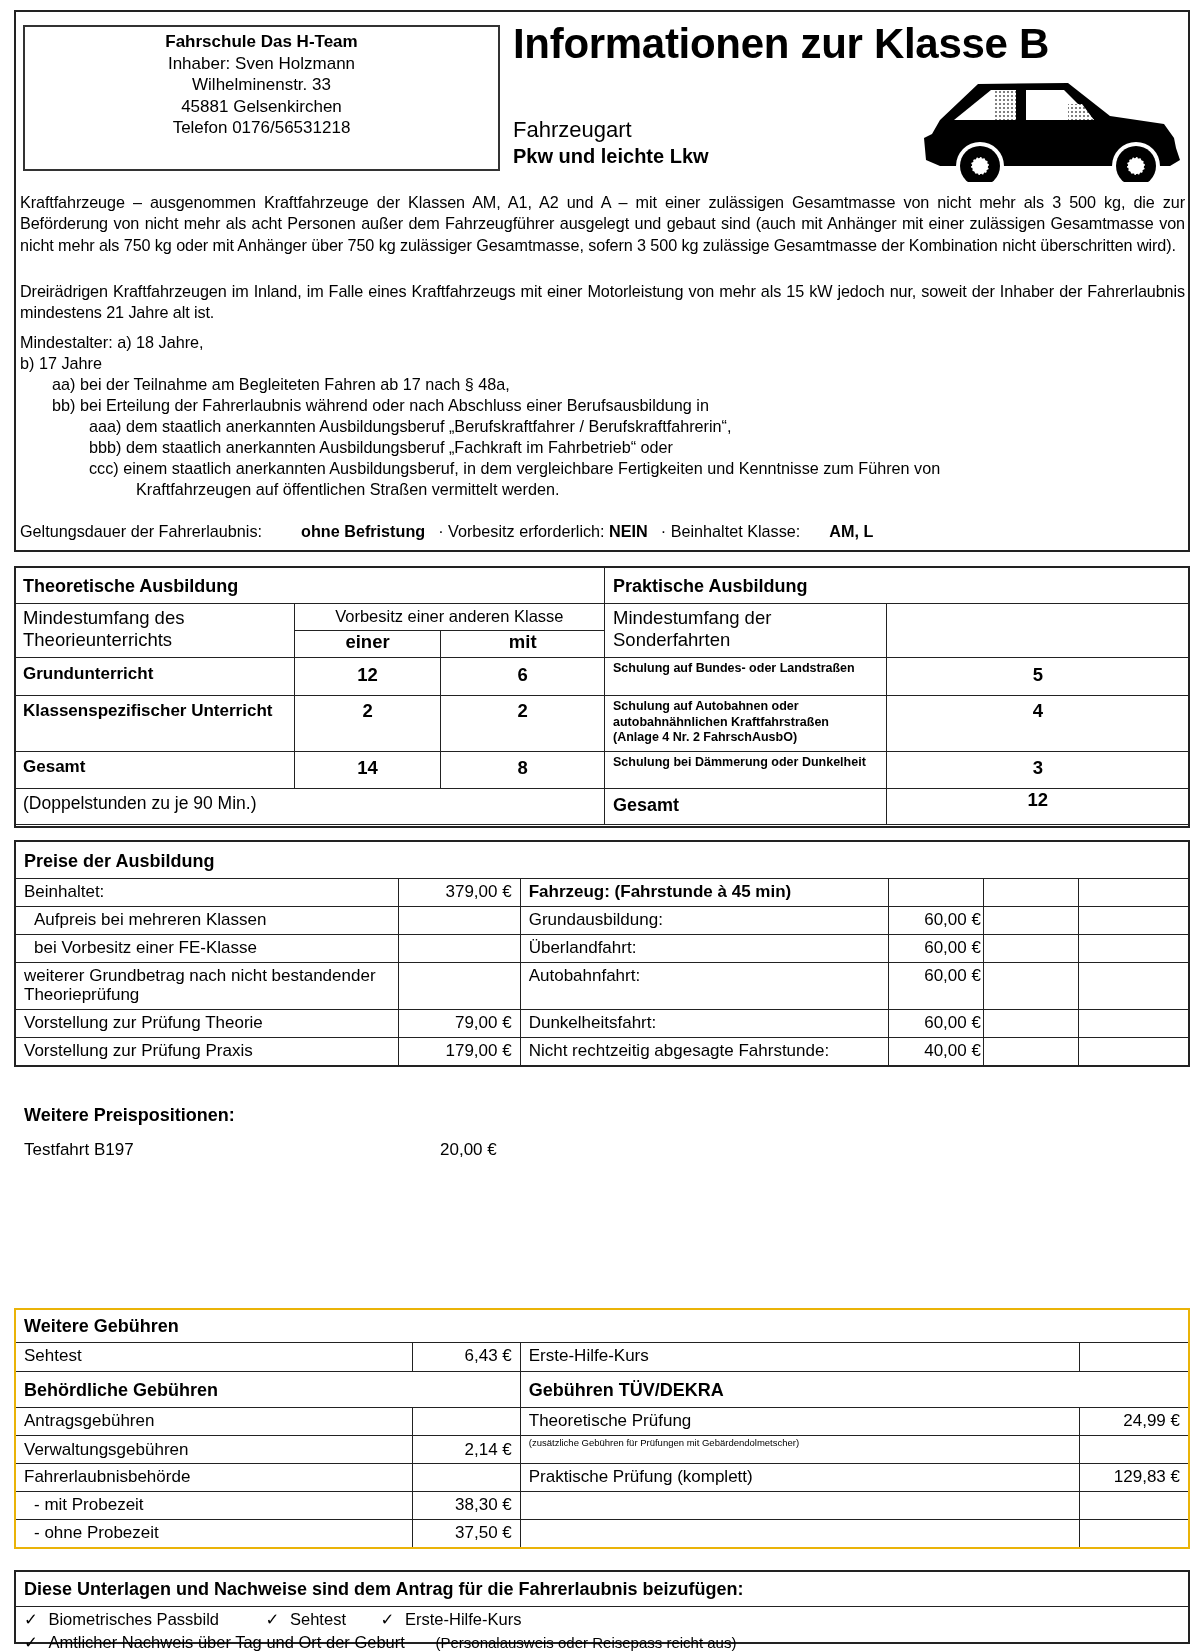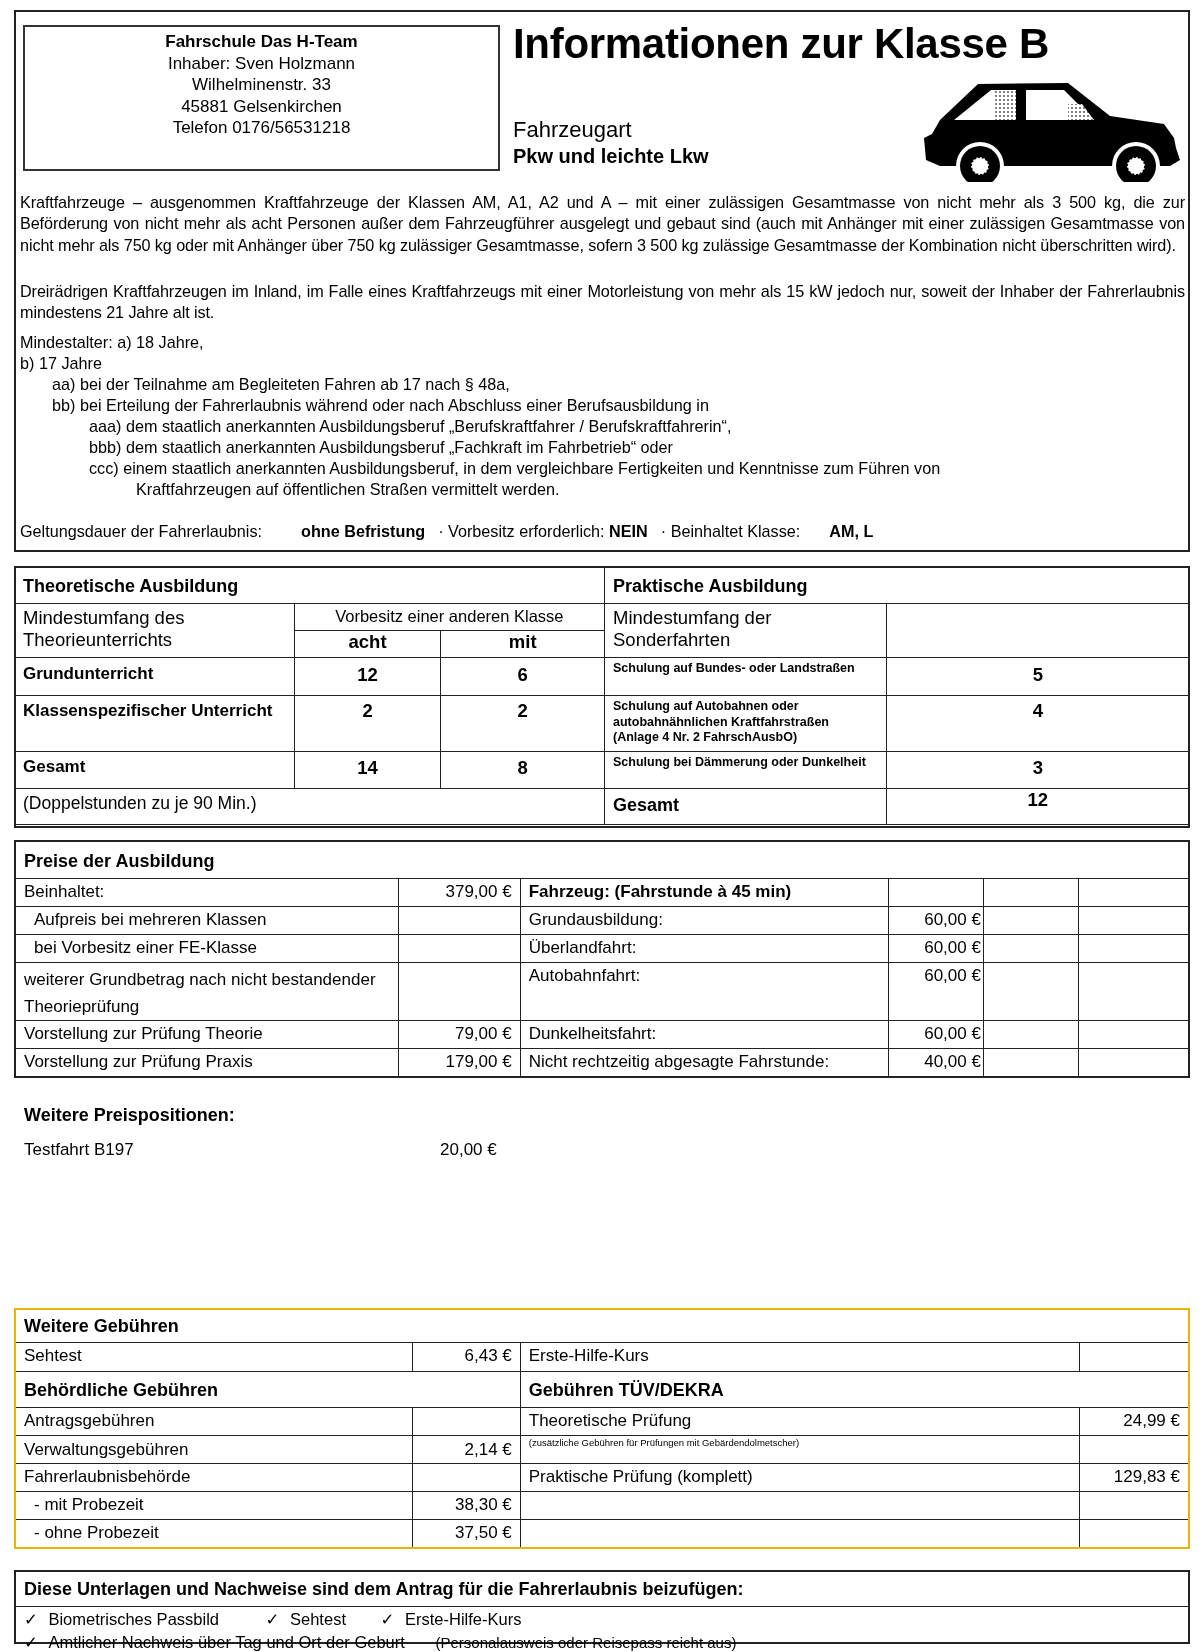"acht" td.bold { text: acht -> einer }
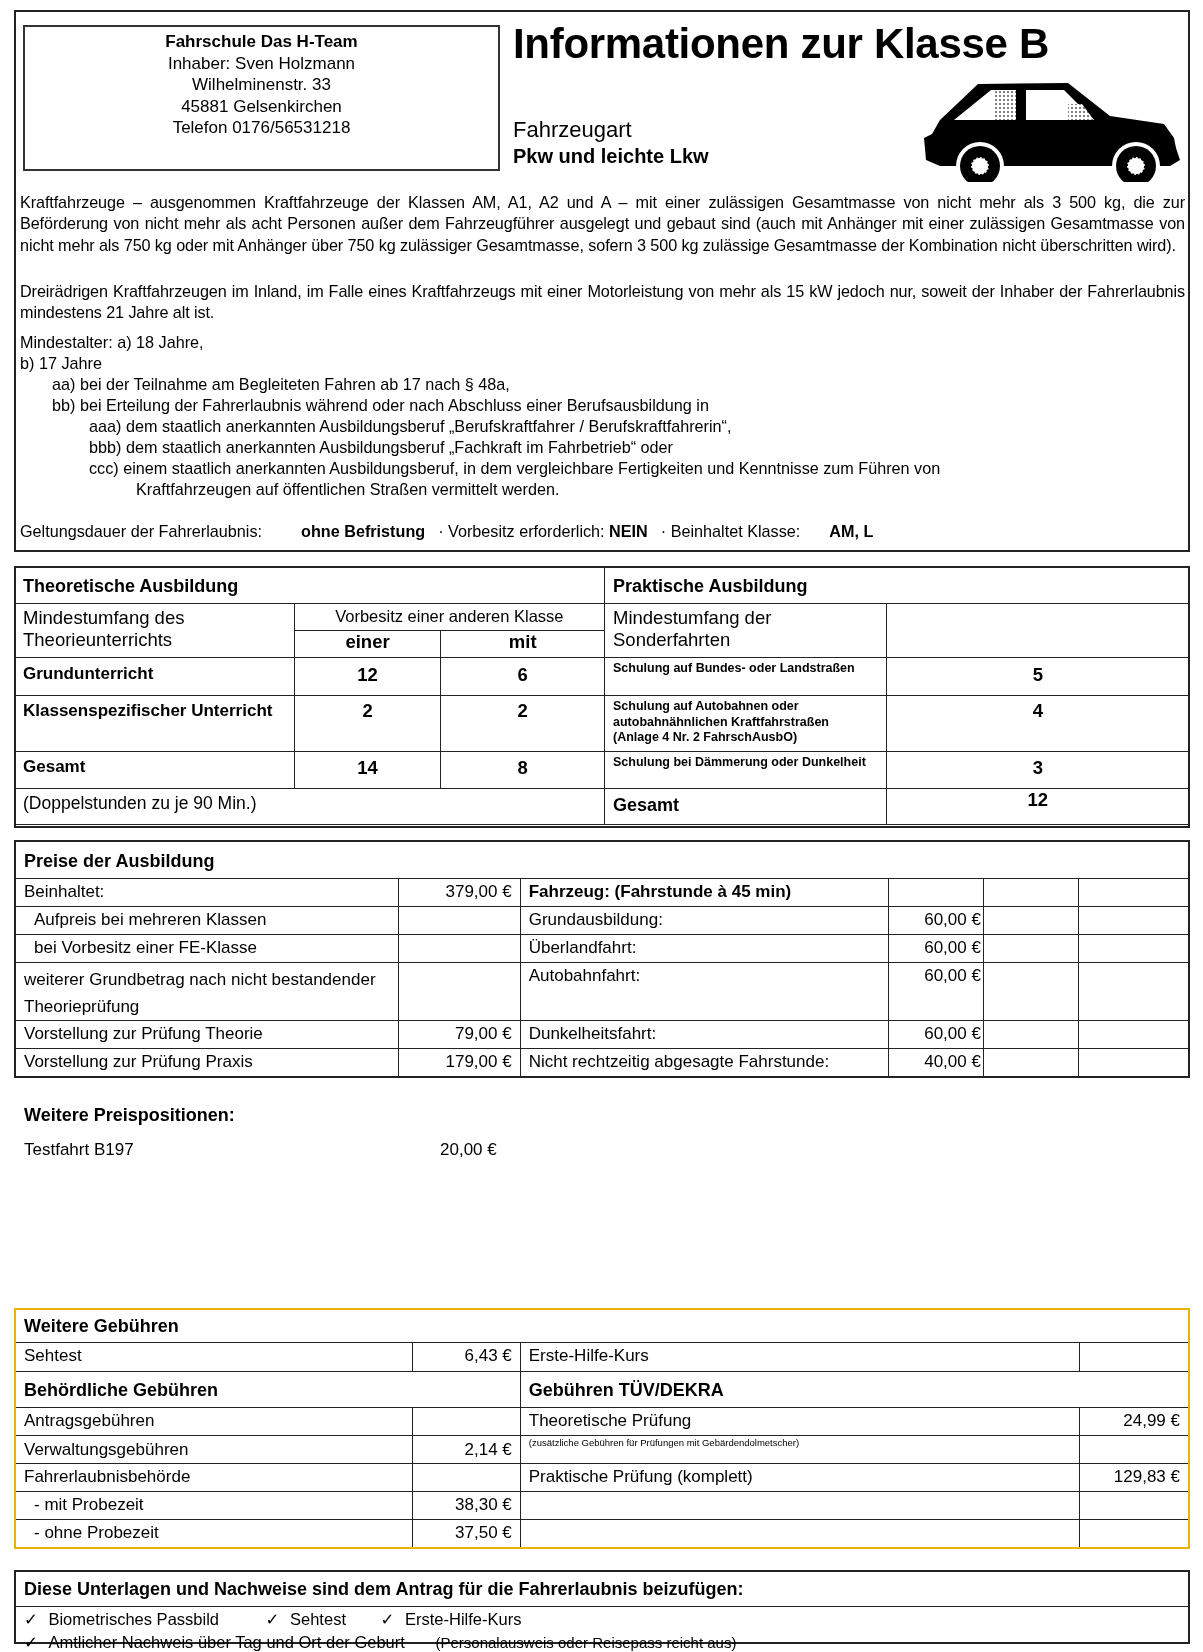"weiterer Grundbetrag nach nicht" td { line-height: 27px -> 19px }
